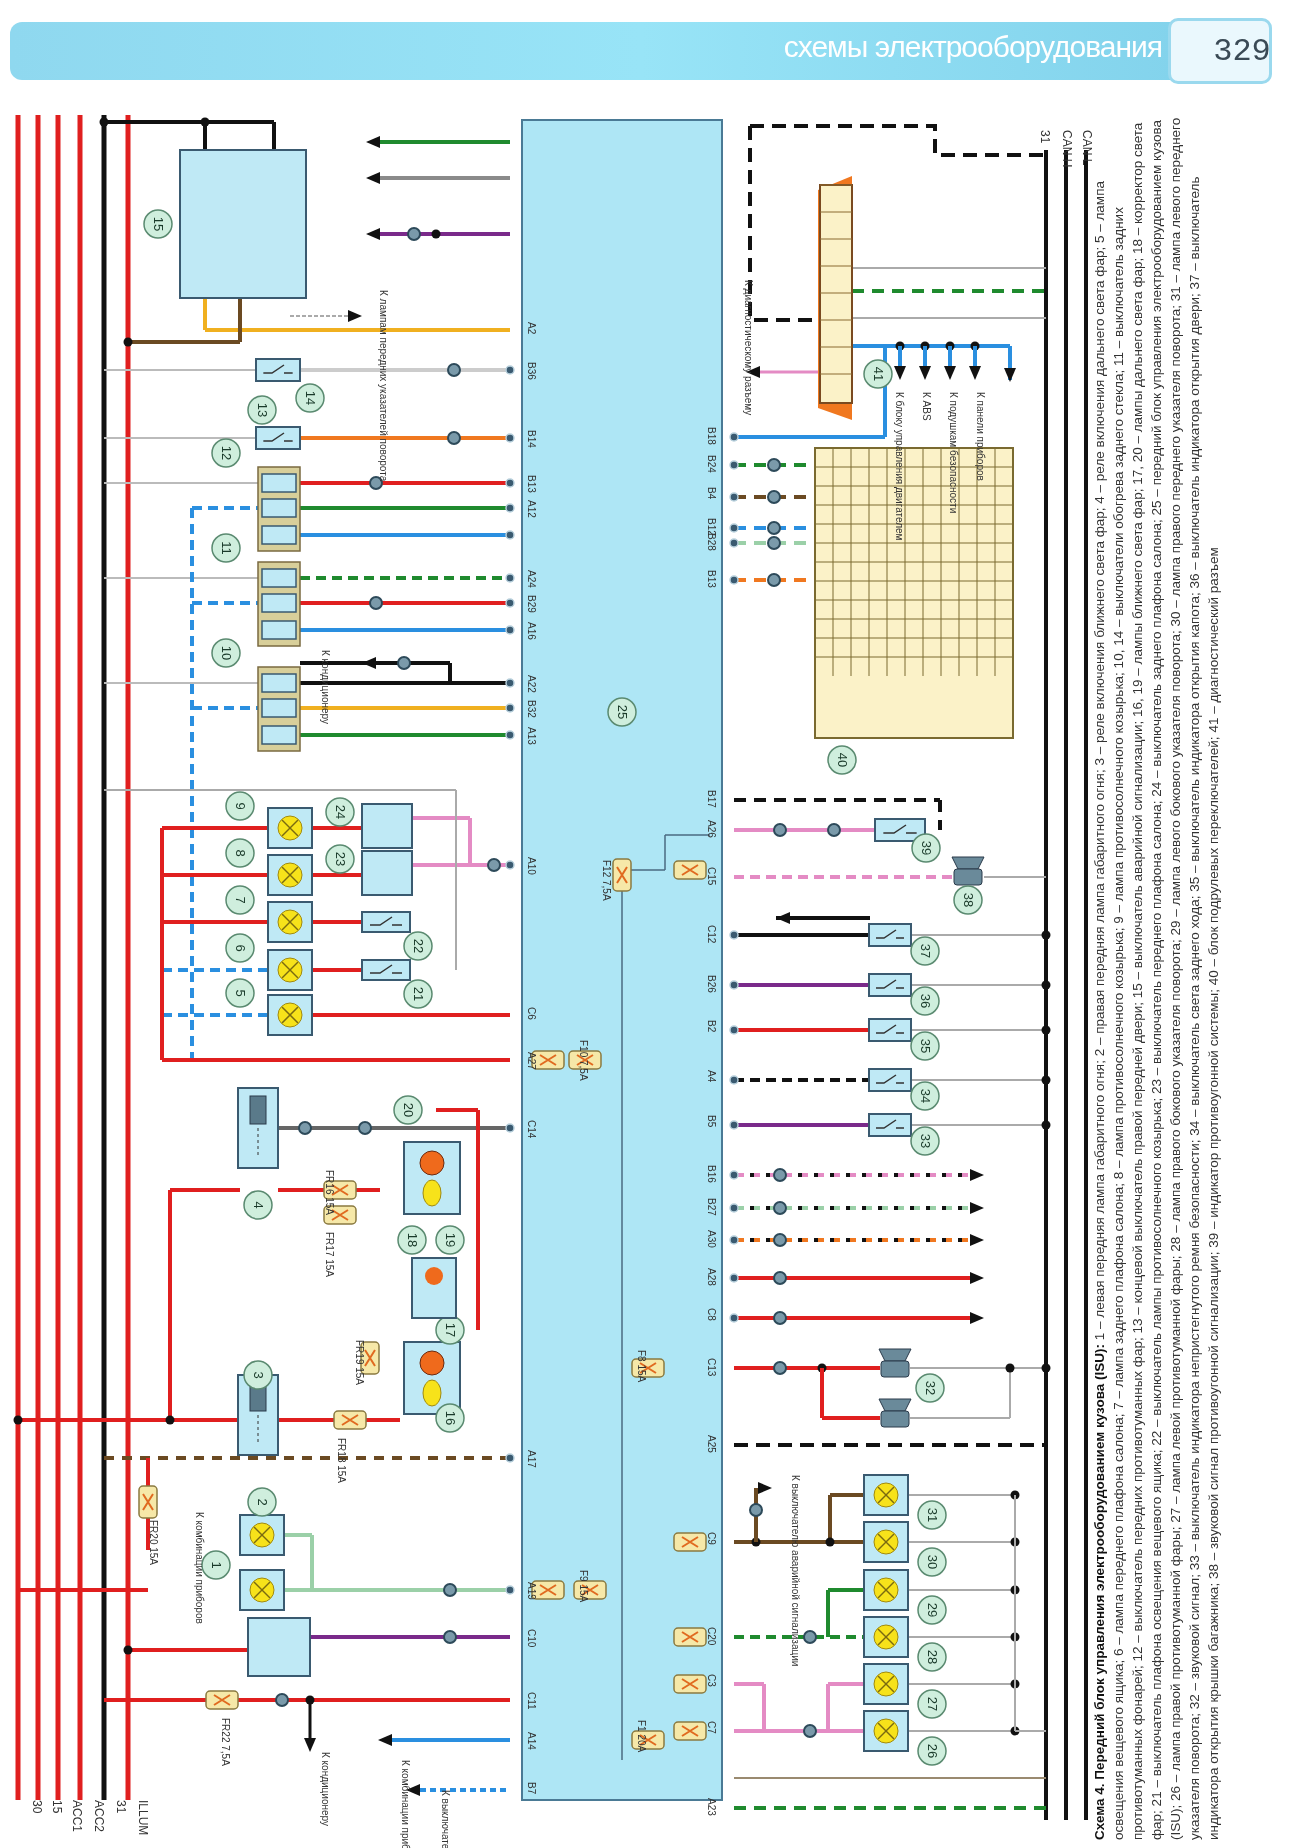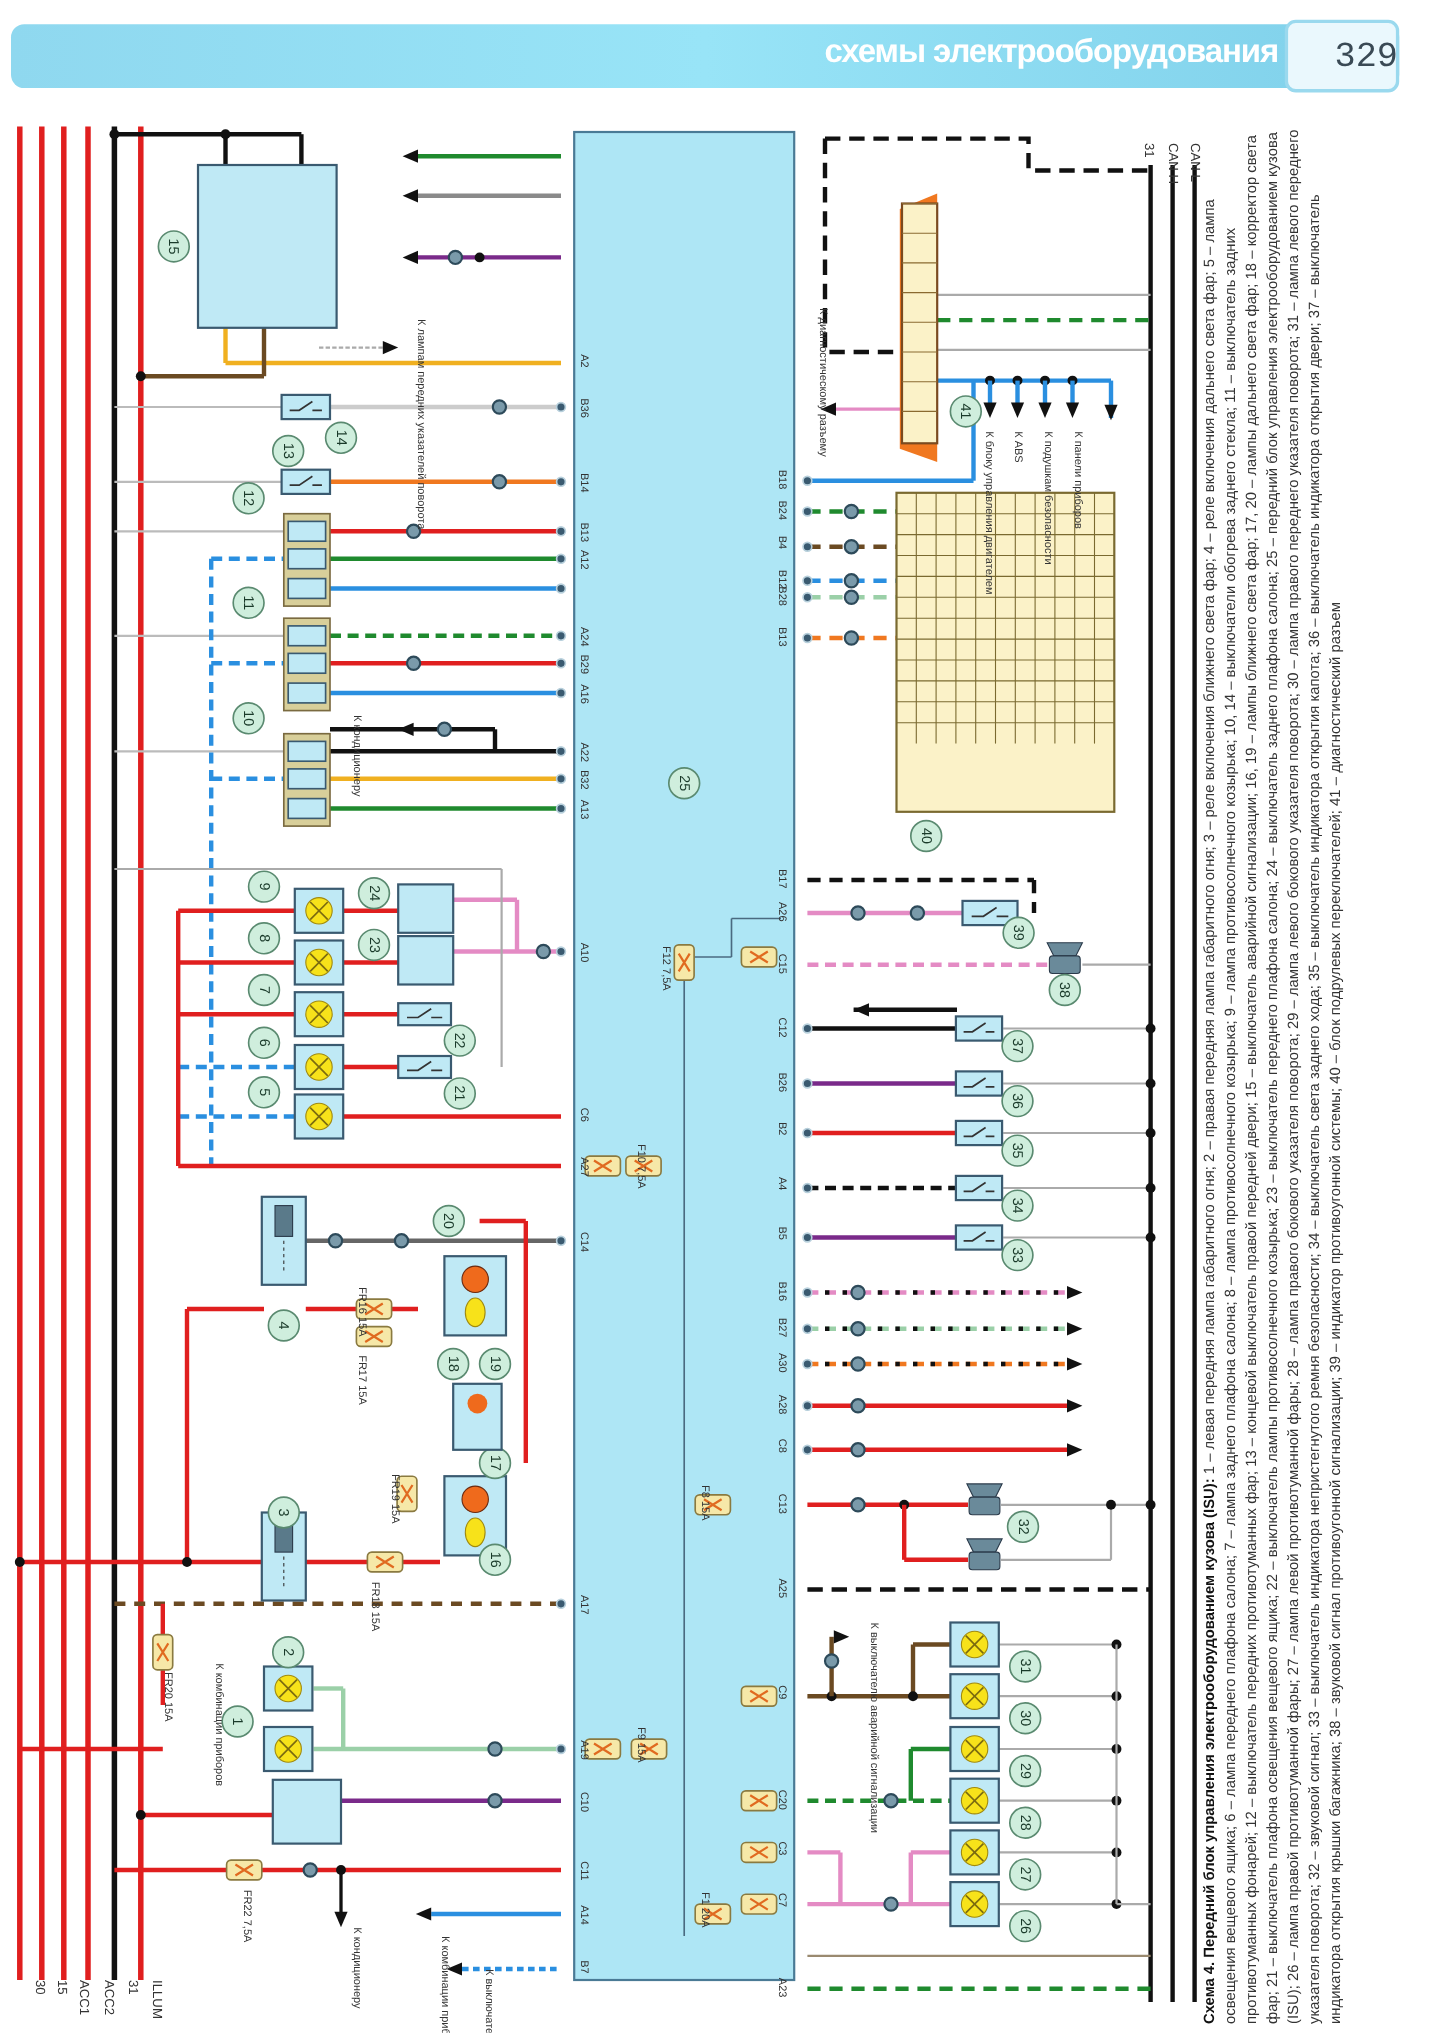"схемы электрооборудования" .header-title { font-weight: bold -> normal }
